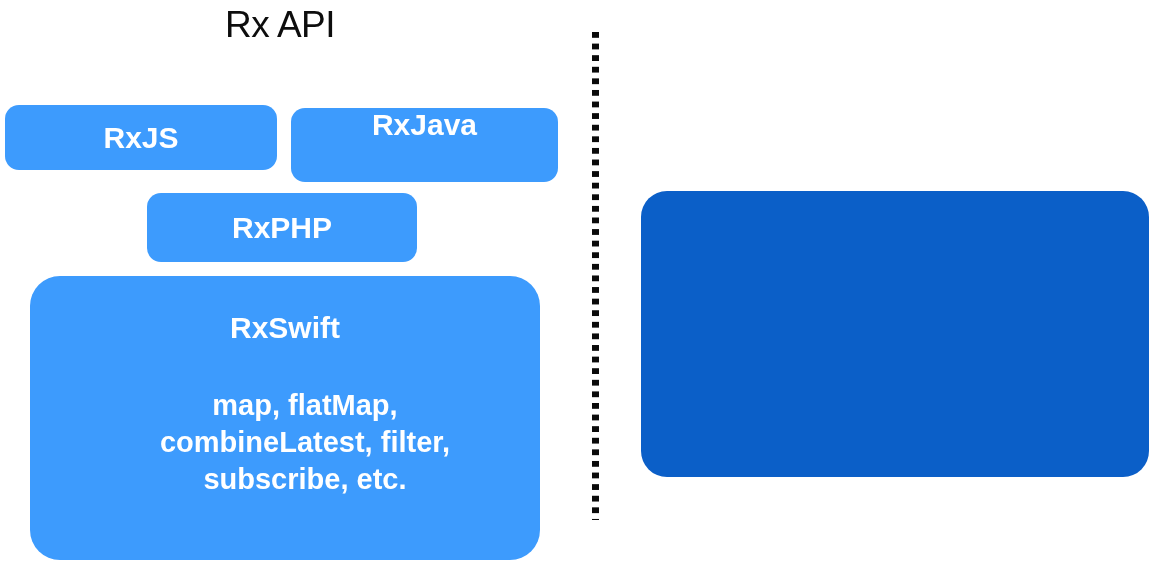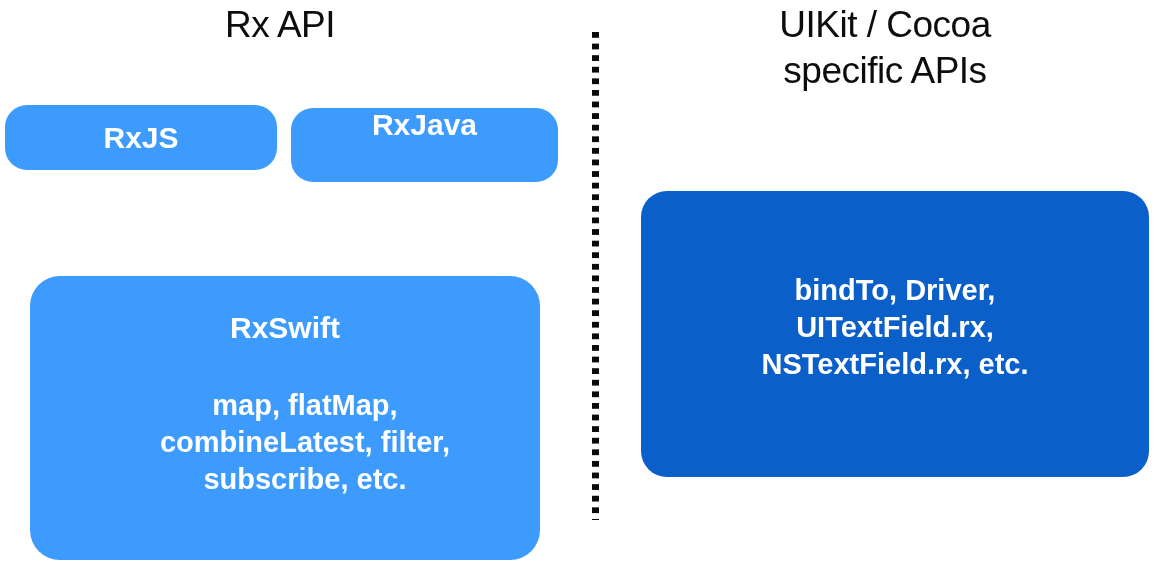"UIKit / Cocoa" div.col-title { html: <div>UIKit / Cocoa specific APIs</div> -> none }
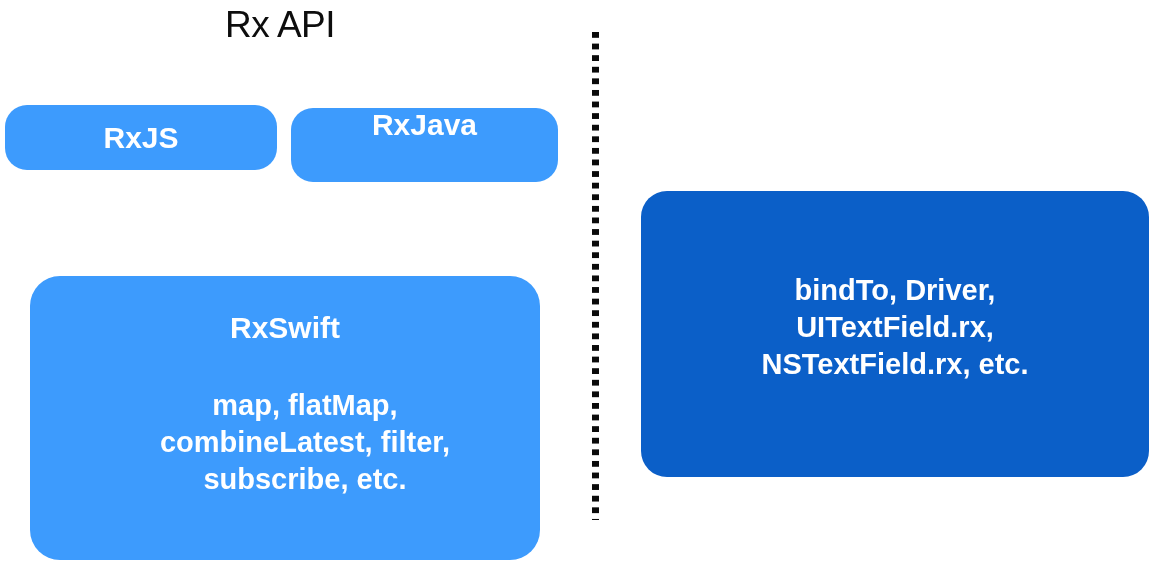"RxJS" .card { border-radius: 22px -> 14px }
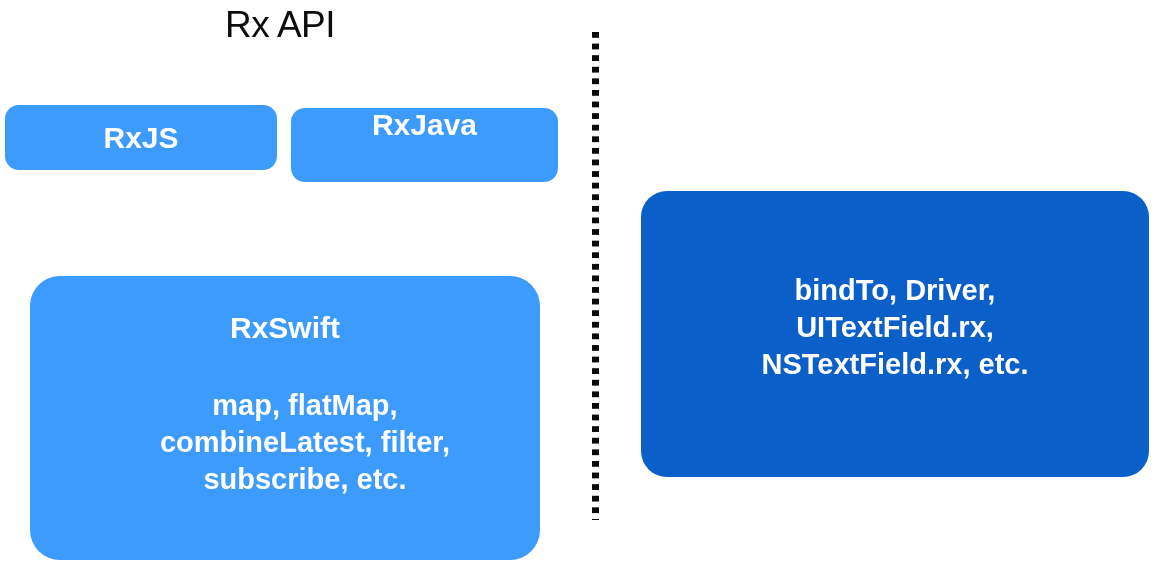"RxPHP" div.card { html: none -> <div> <div>RxPHP</div> </div> }
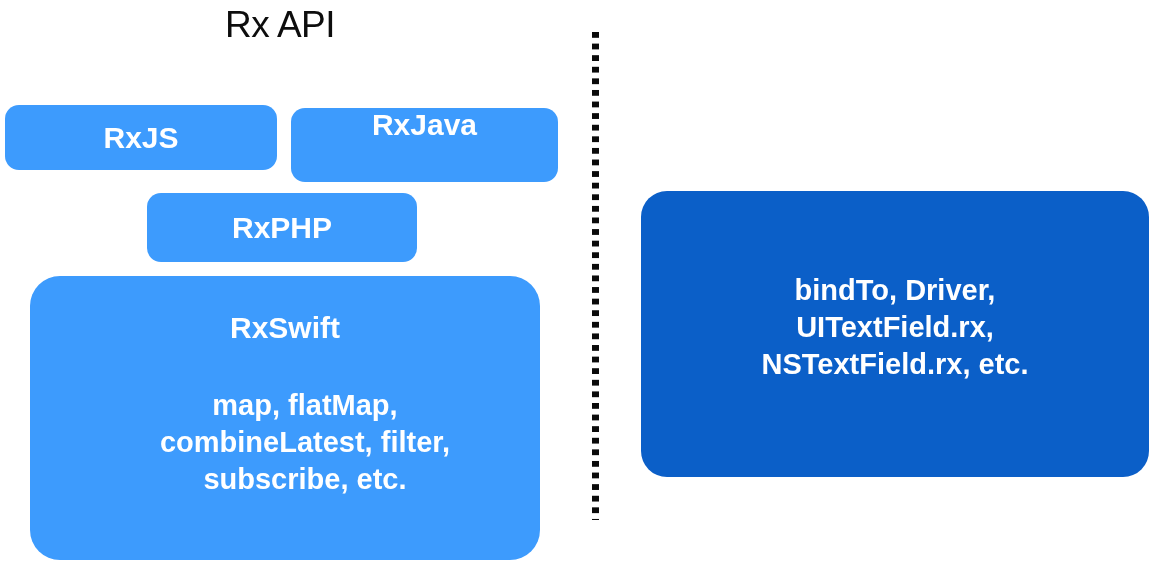"bindTo, Driver," div.card-body { html: <div>bindTo, Driver, UITextField.rx, NSTextField.rx, etc.</div> -> none }
